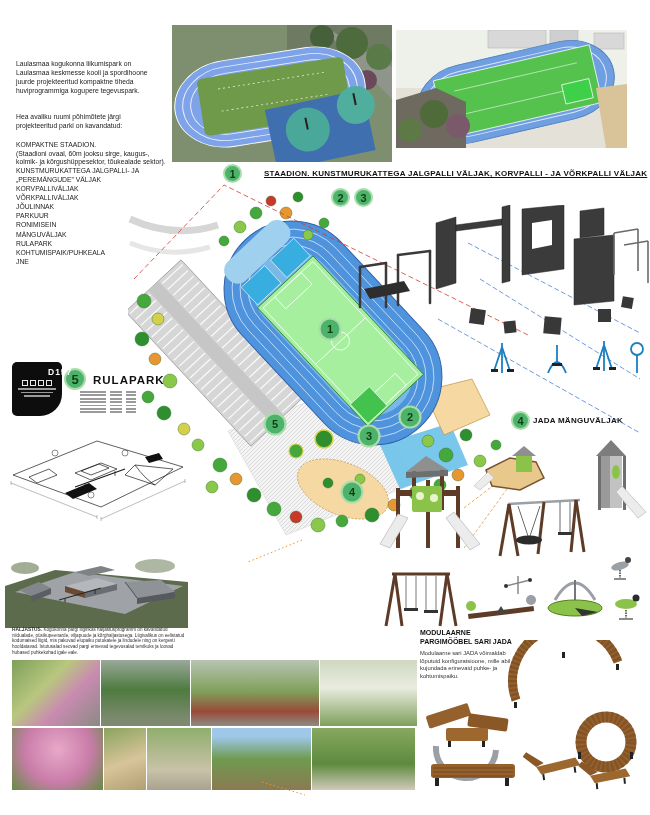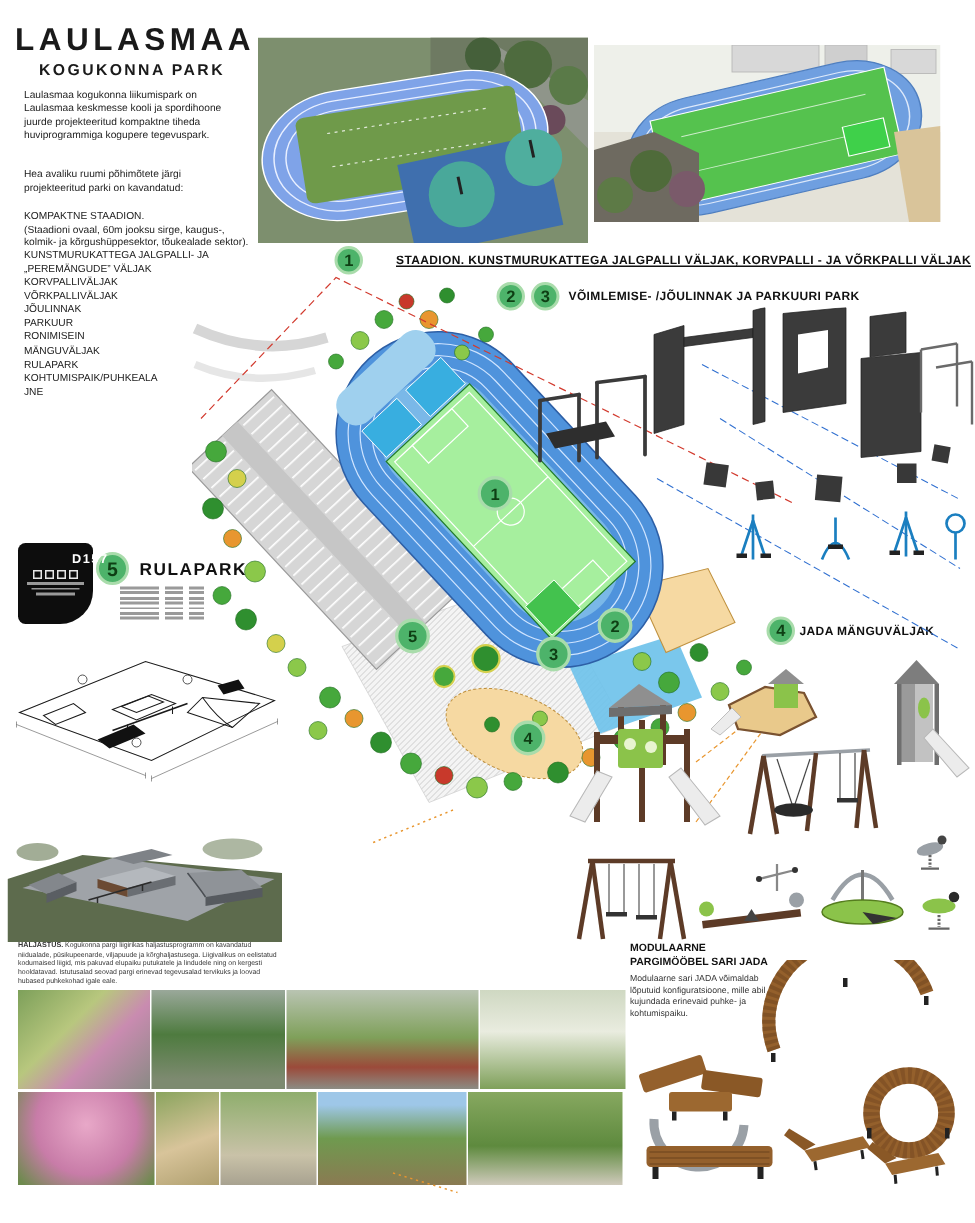"LAULASMAA" div.abs { html: <div> <div>LAULASMAA</div> <div>KOGUKONNA PARK</div> </div> -> none }
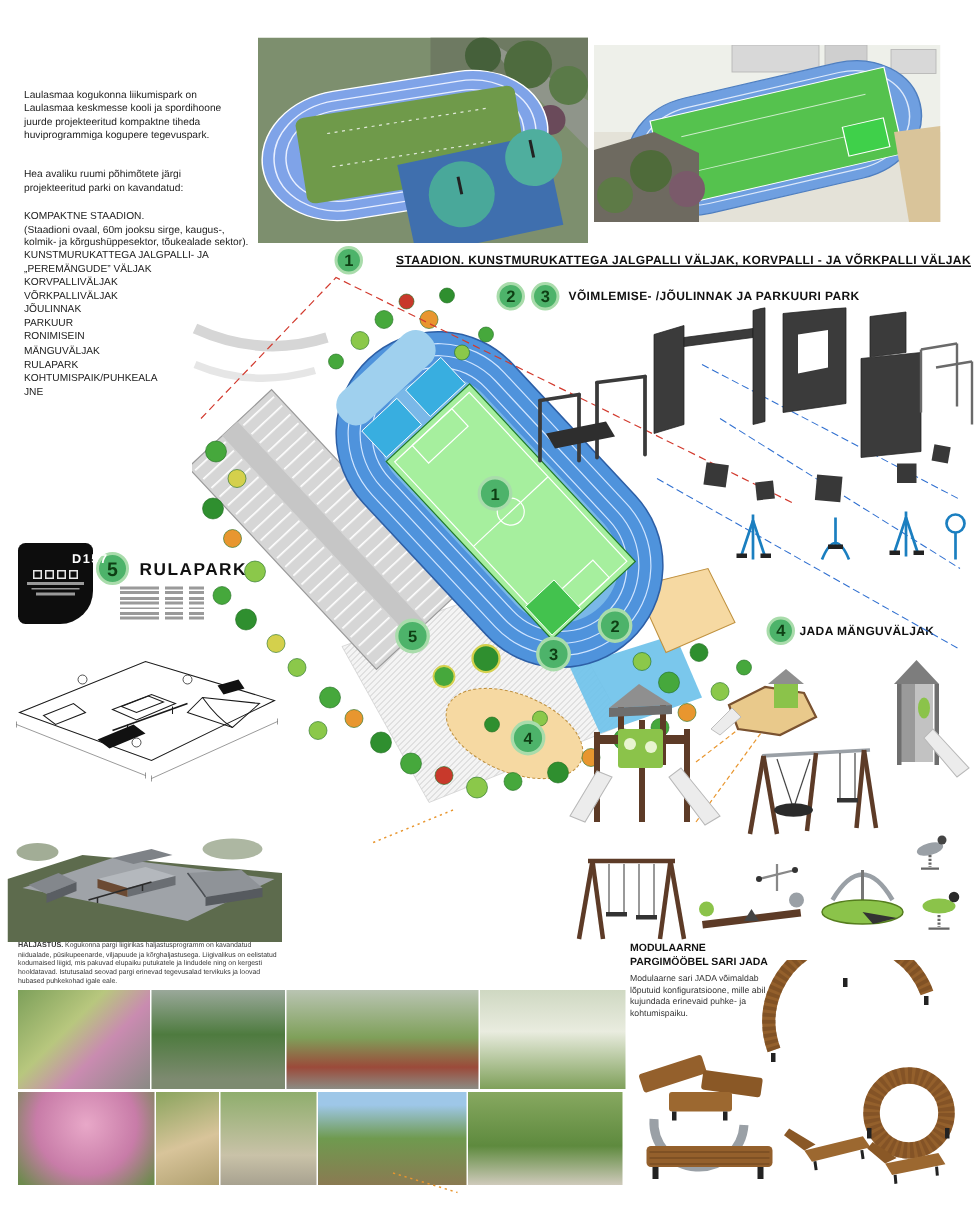"VÕIMLEMISE- /JÕULINNAK JA PARKUURI PARK" div.abs { html: <div>VÕIMLEMISE- /JÕULINNAK JA PARKUURI PARK</div> -> none }
